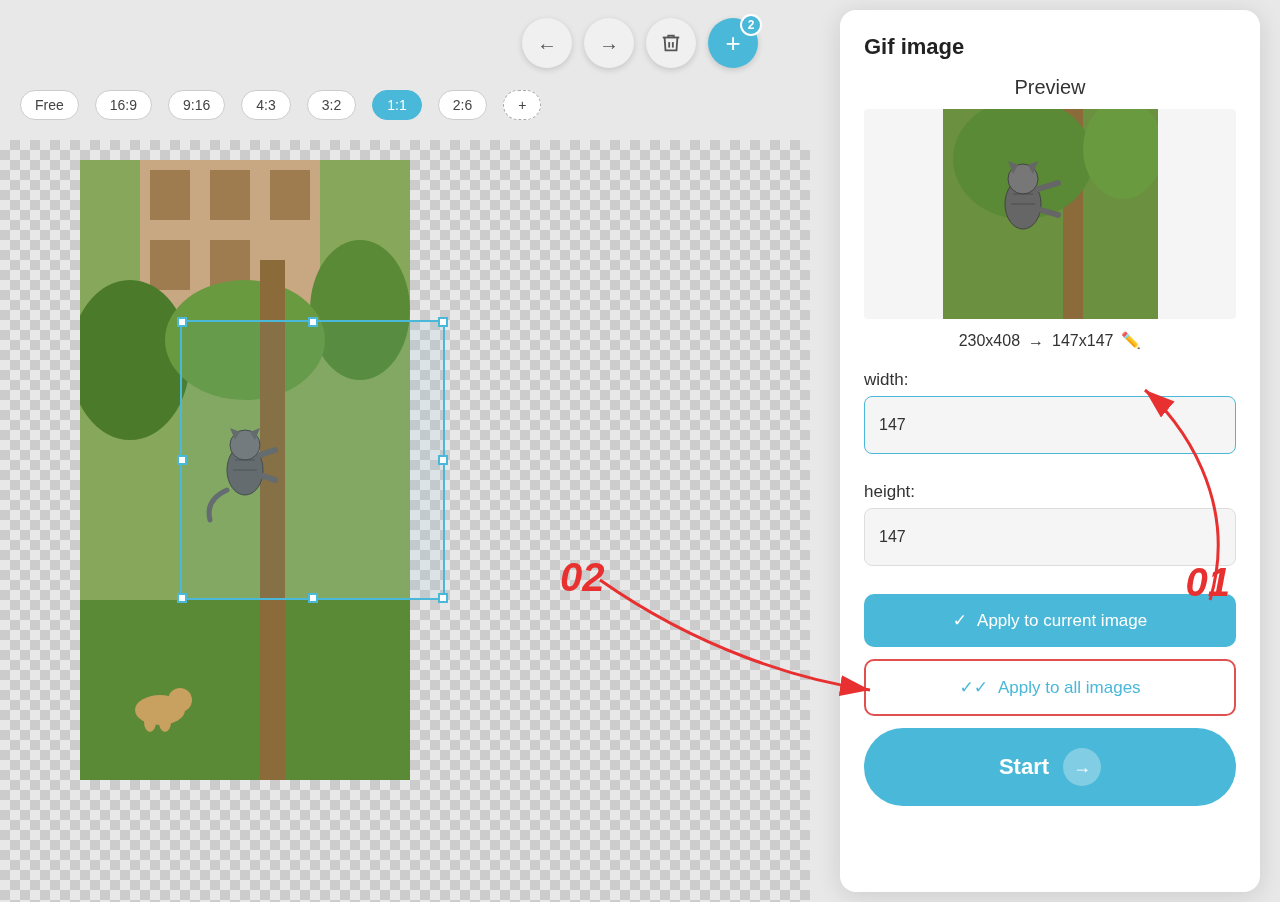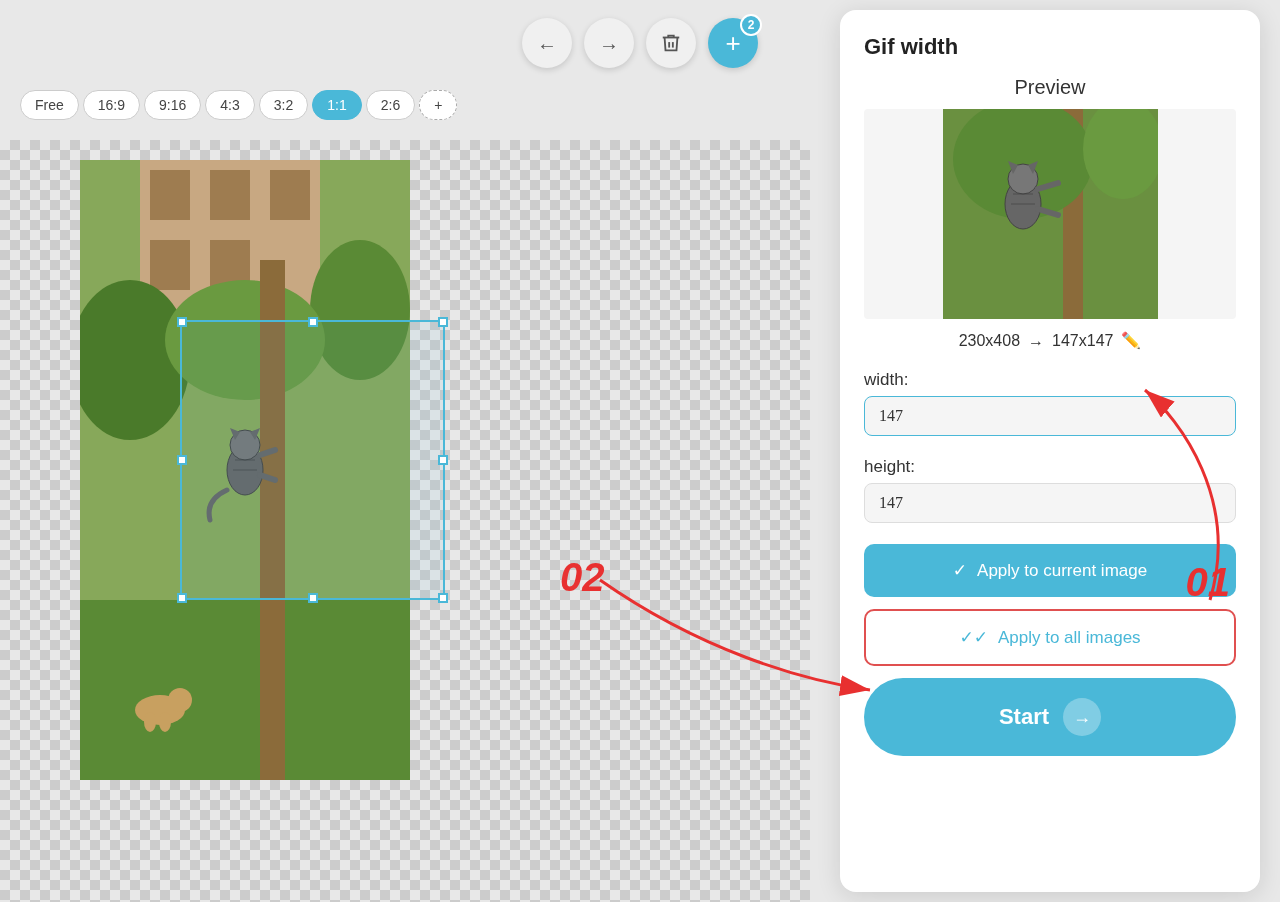"Gif width" div.panel-title { text: width -> image }
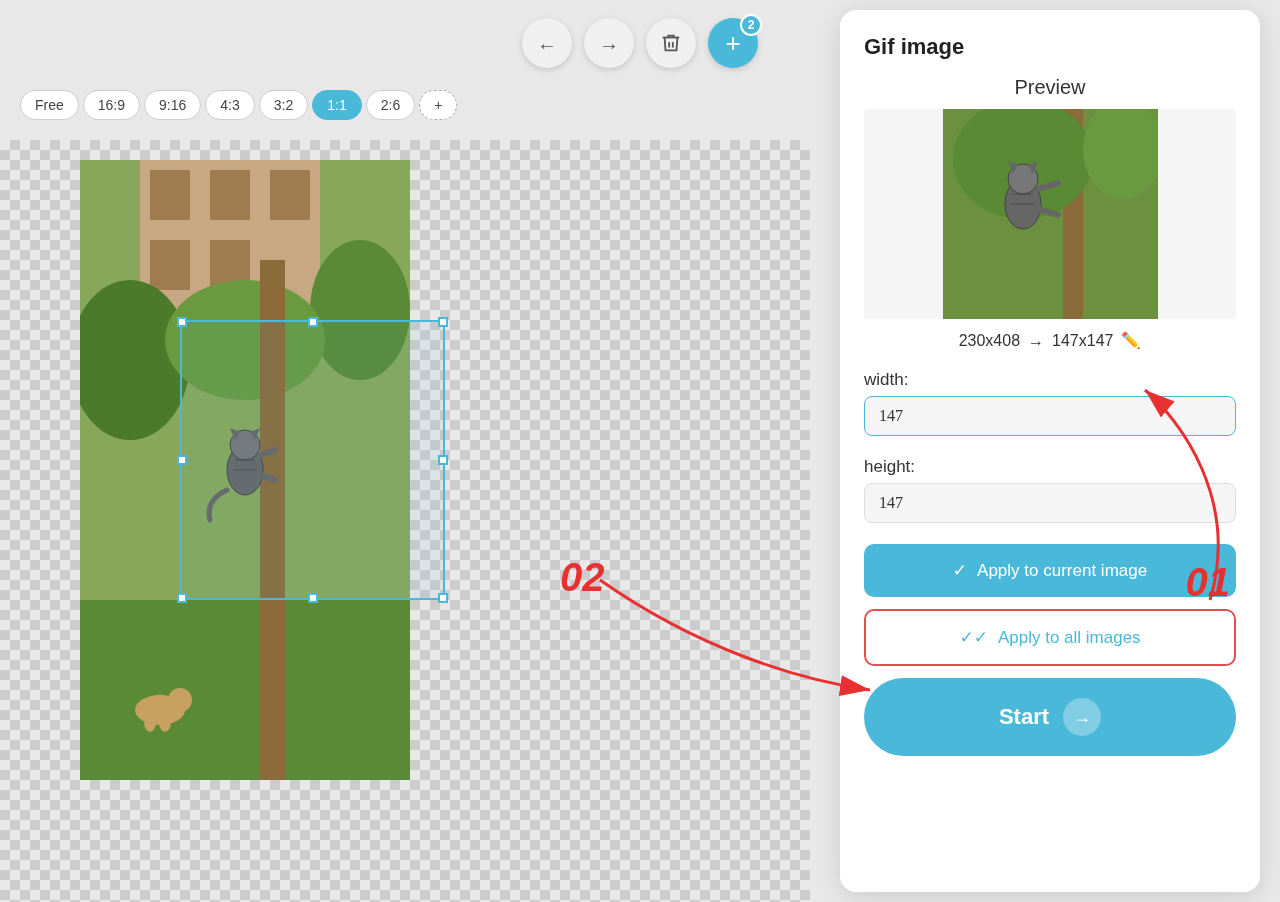"Free" .ratio-bar { gap: 4px -> 16px }
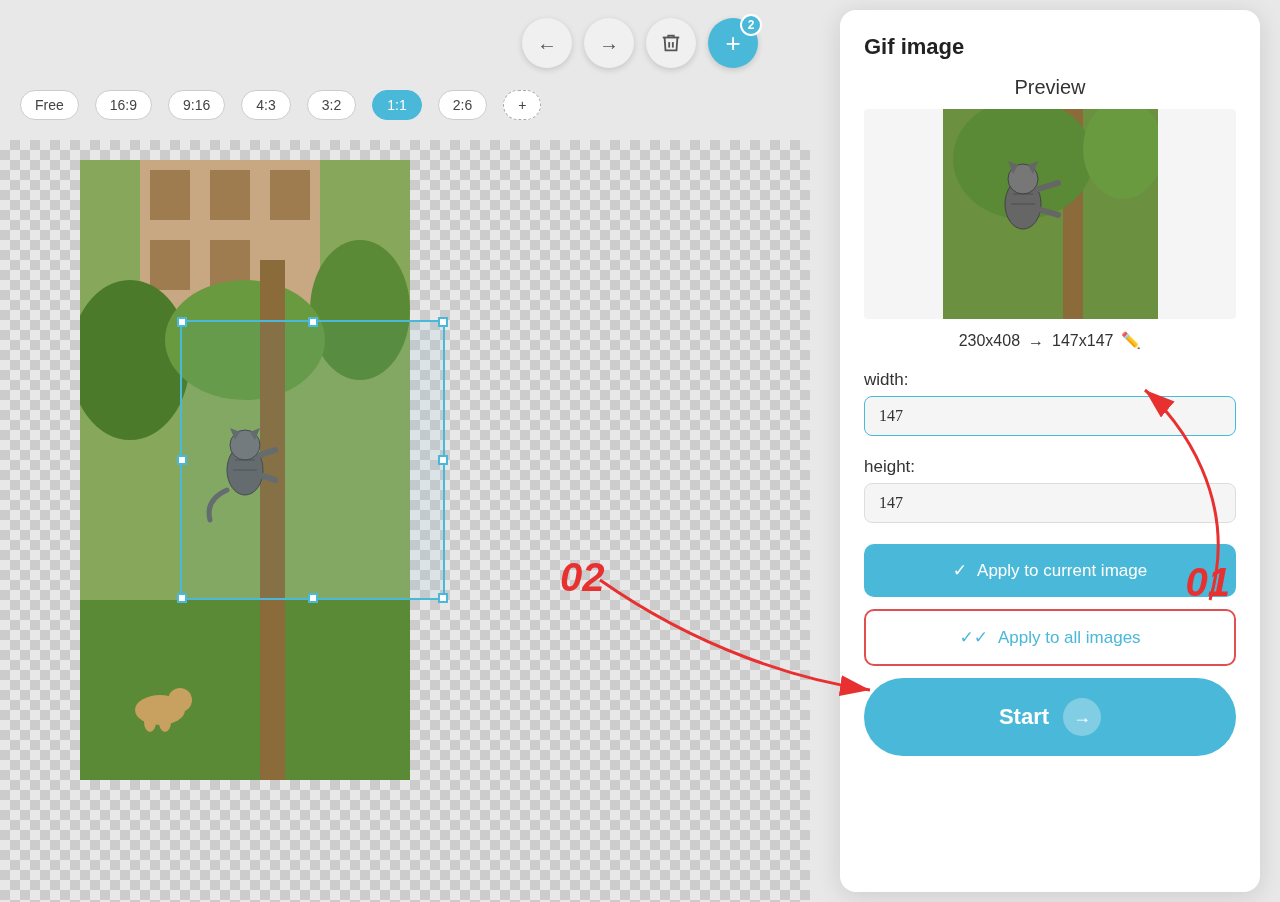"147" .field-input { font-family: Liberation Serif, serif -> none; margin-bottom: 21px -> 28px; padding: 10px 14px -> 19px 14px }
